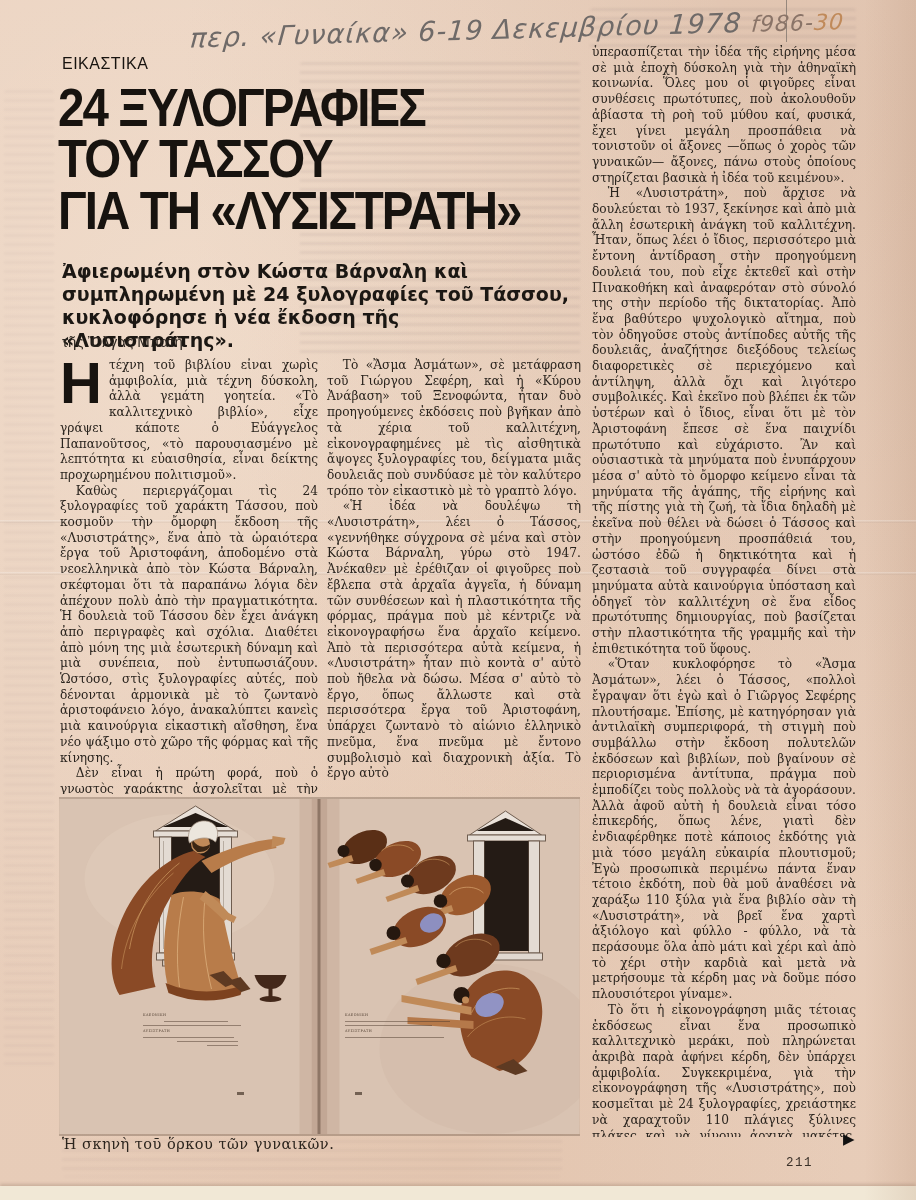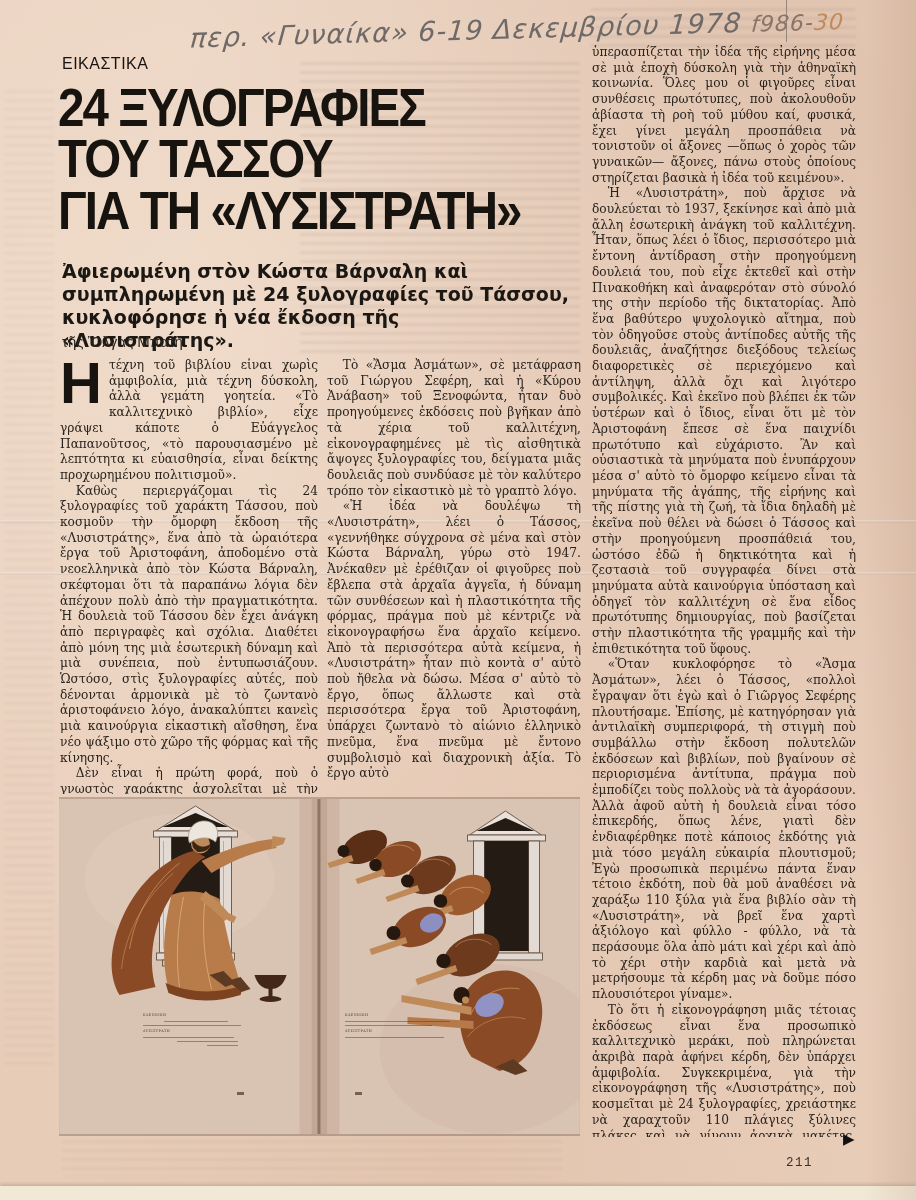"Ἡ σκηνὴ τοῦ ὅρκου τῶν" div.fig-caption { html: none -> <div>Ἡ σκηνὴ τοῦ ὅρκου τῶν γυναικῶν.</div> }
